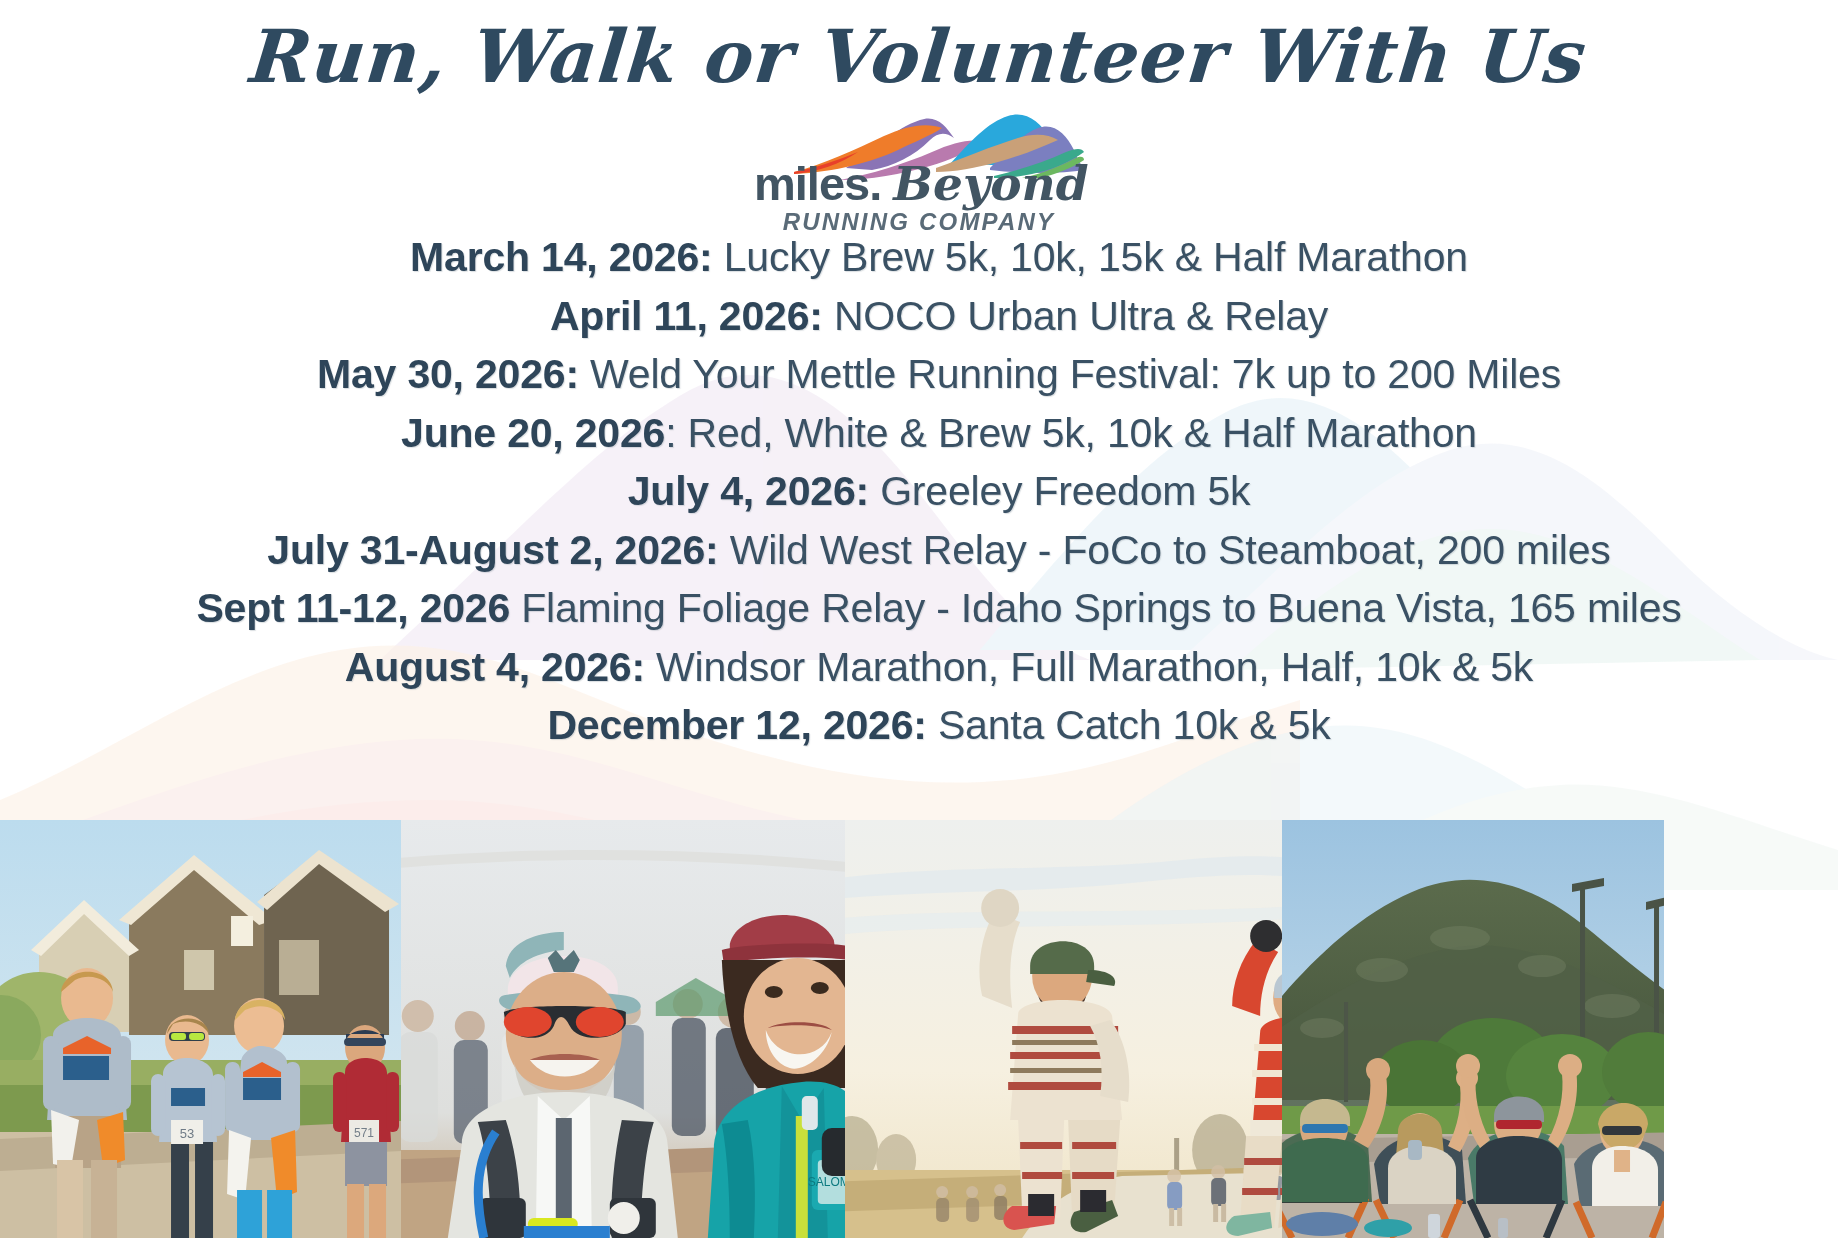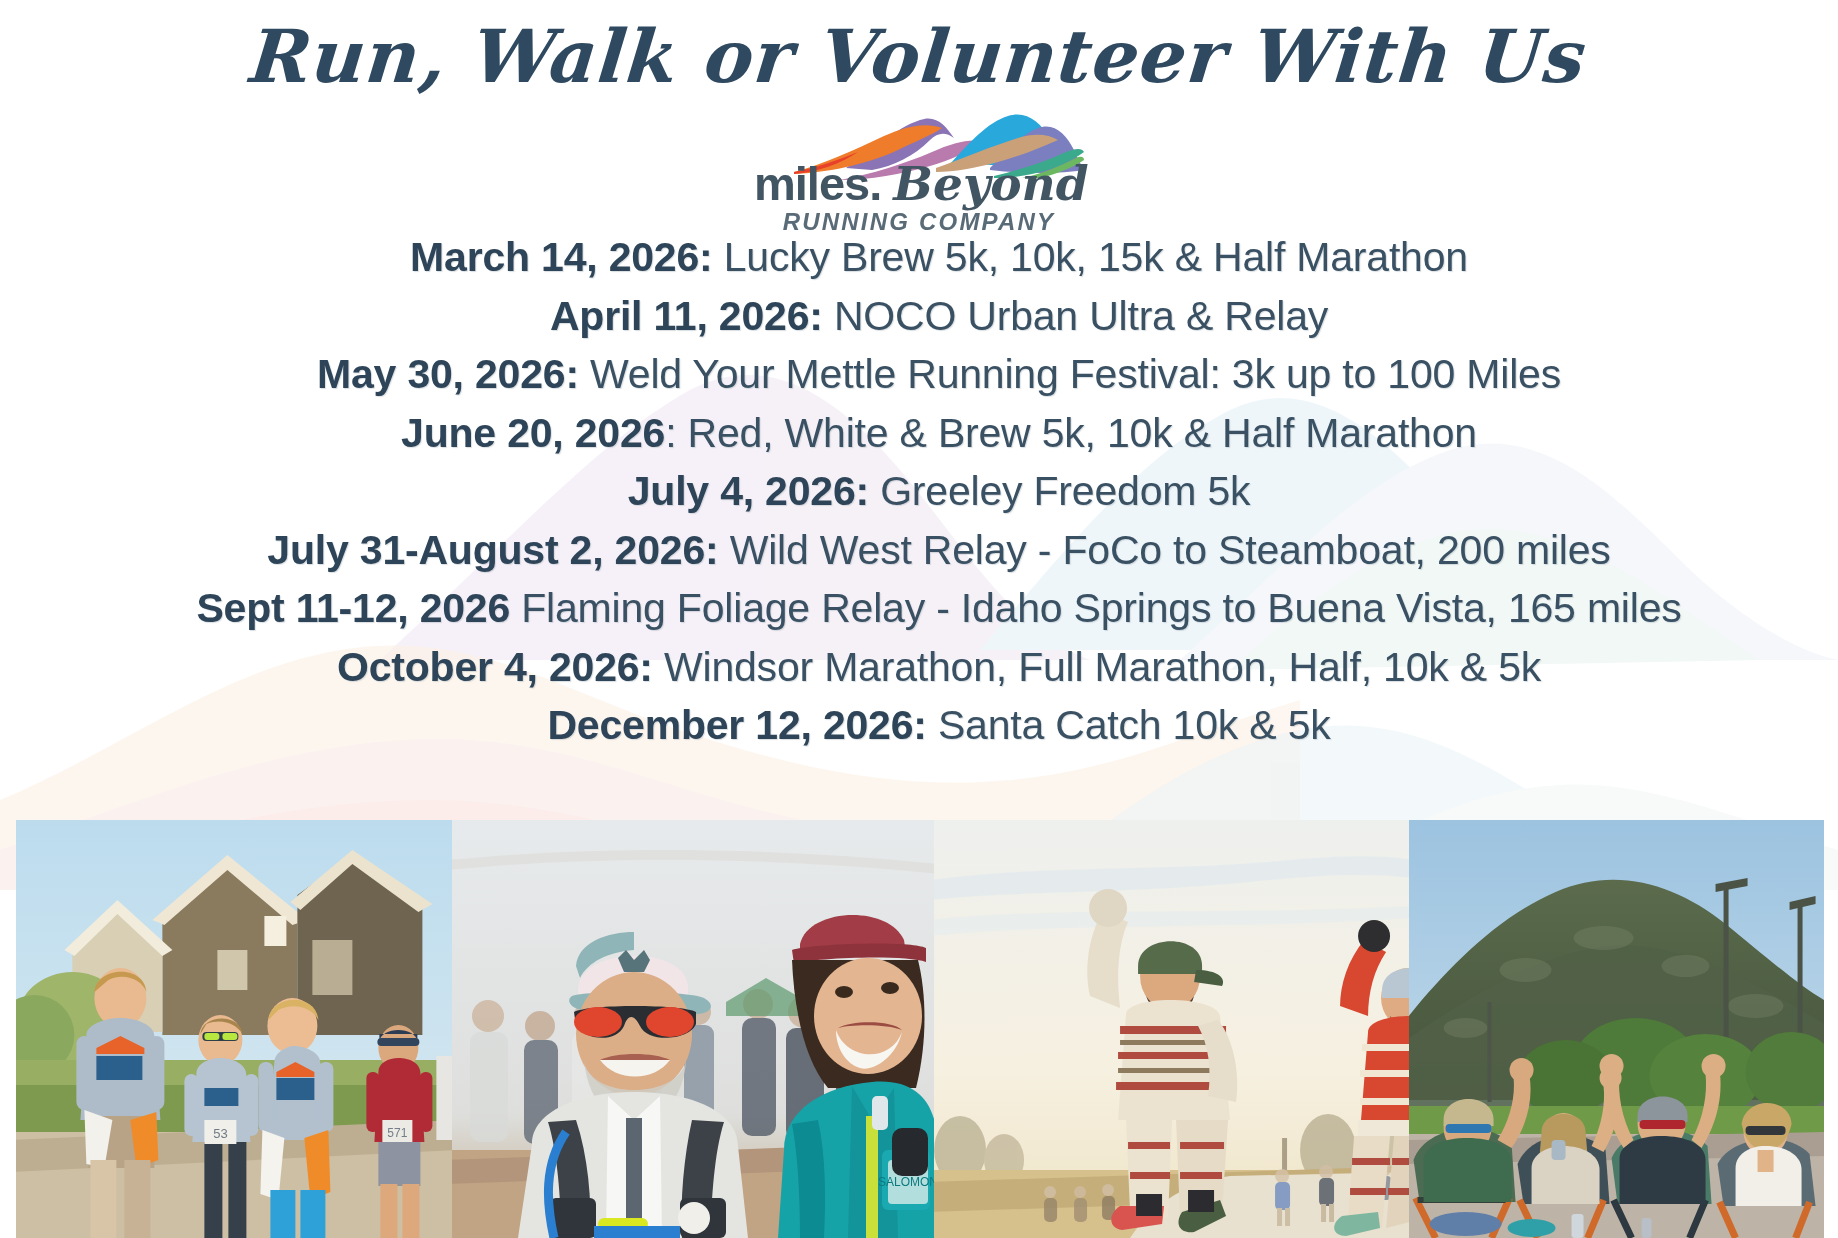"Weld Your Mettle Running Festival:" span.desc { text: 3k up to 100 -> 7k up to 200 }
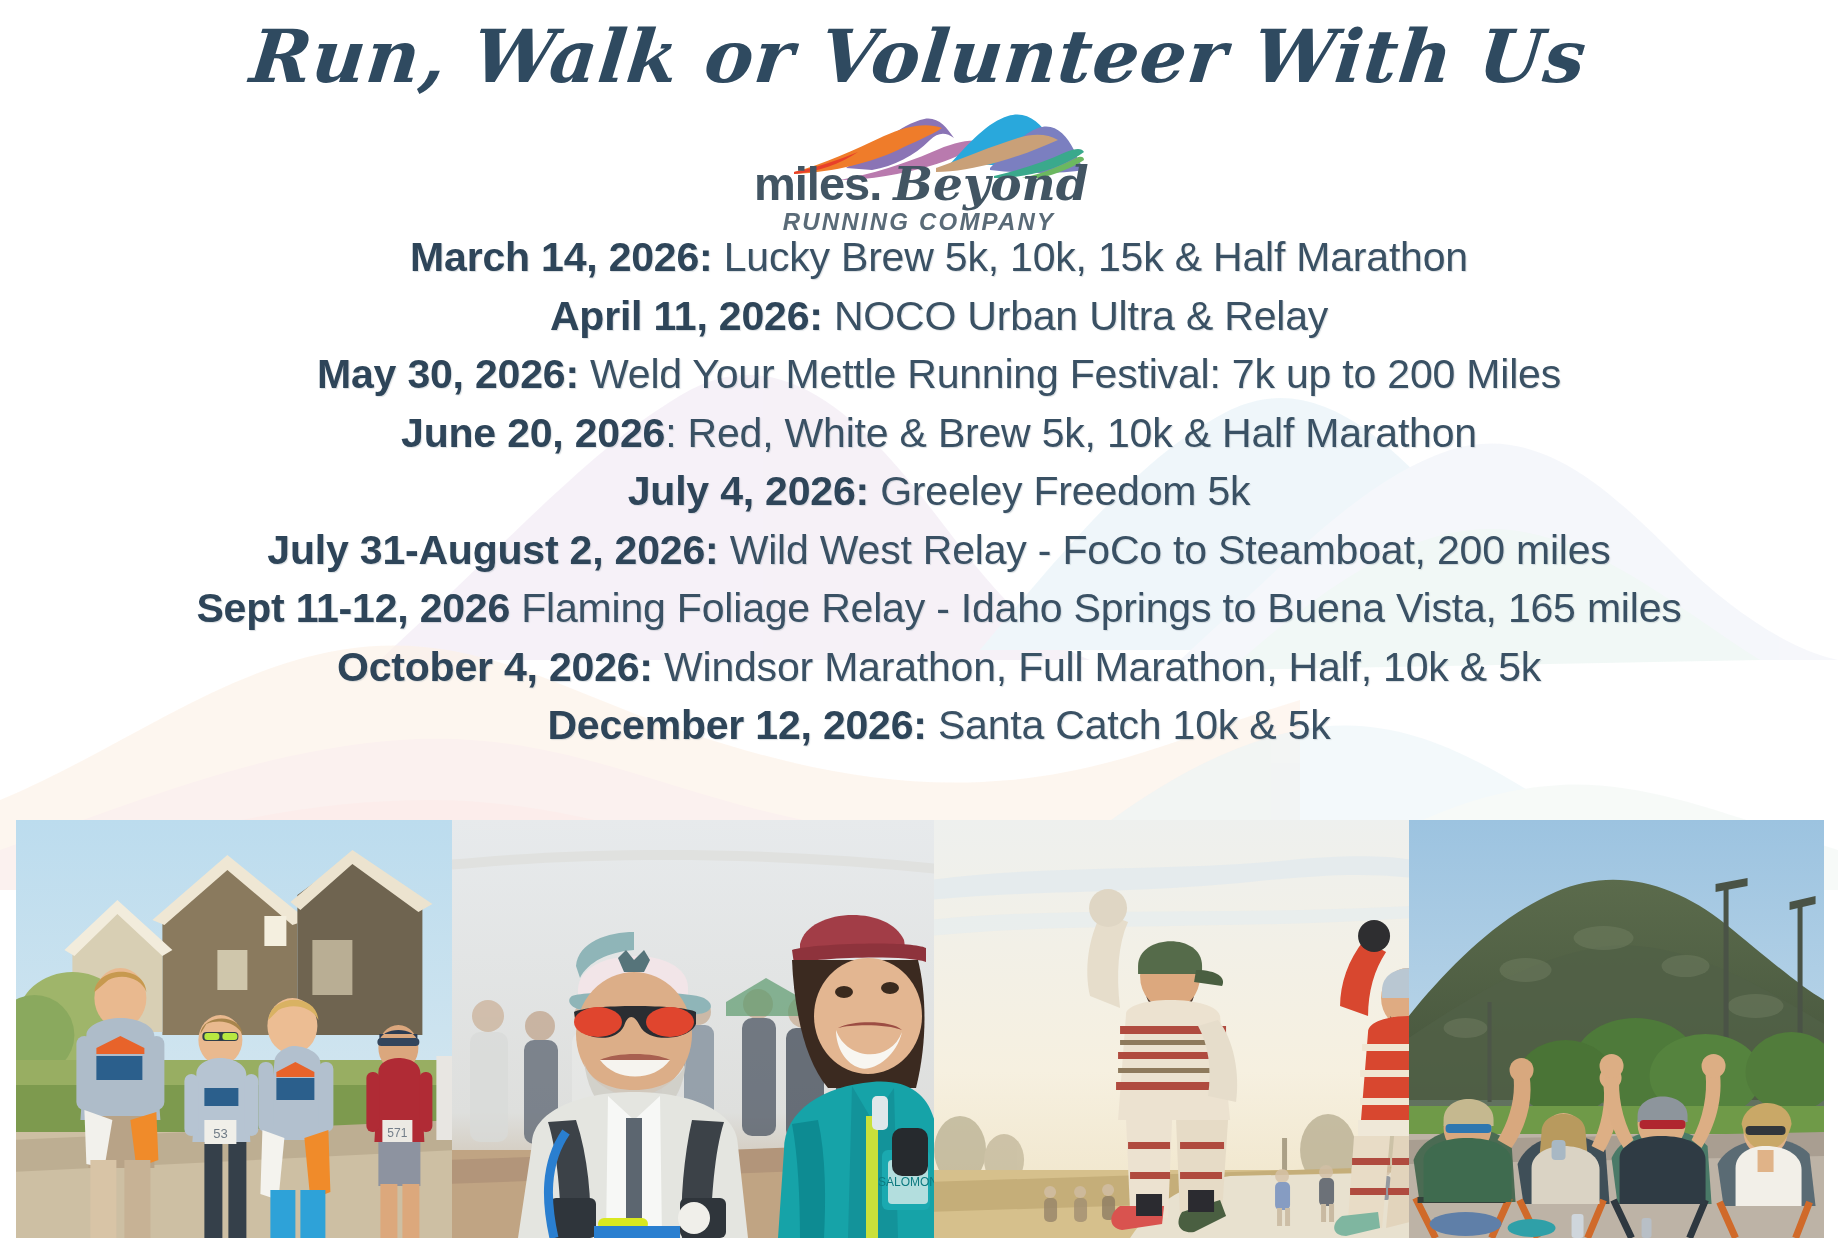"October 4, 2026:" span.date { text: October -> August }
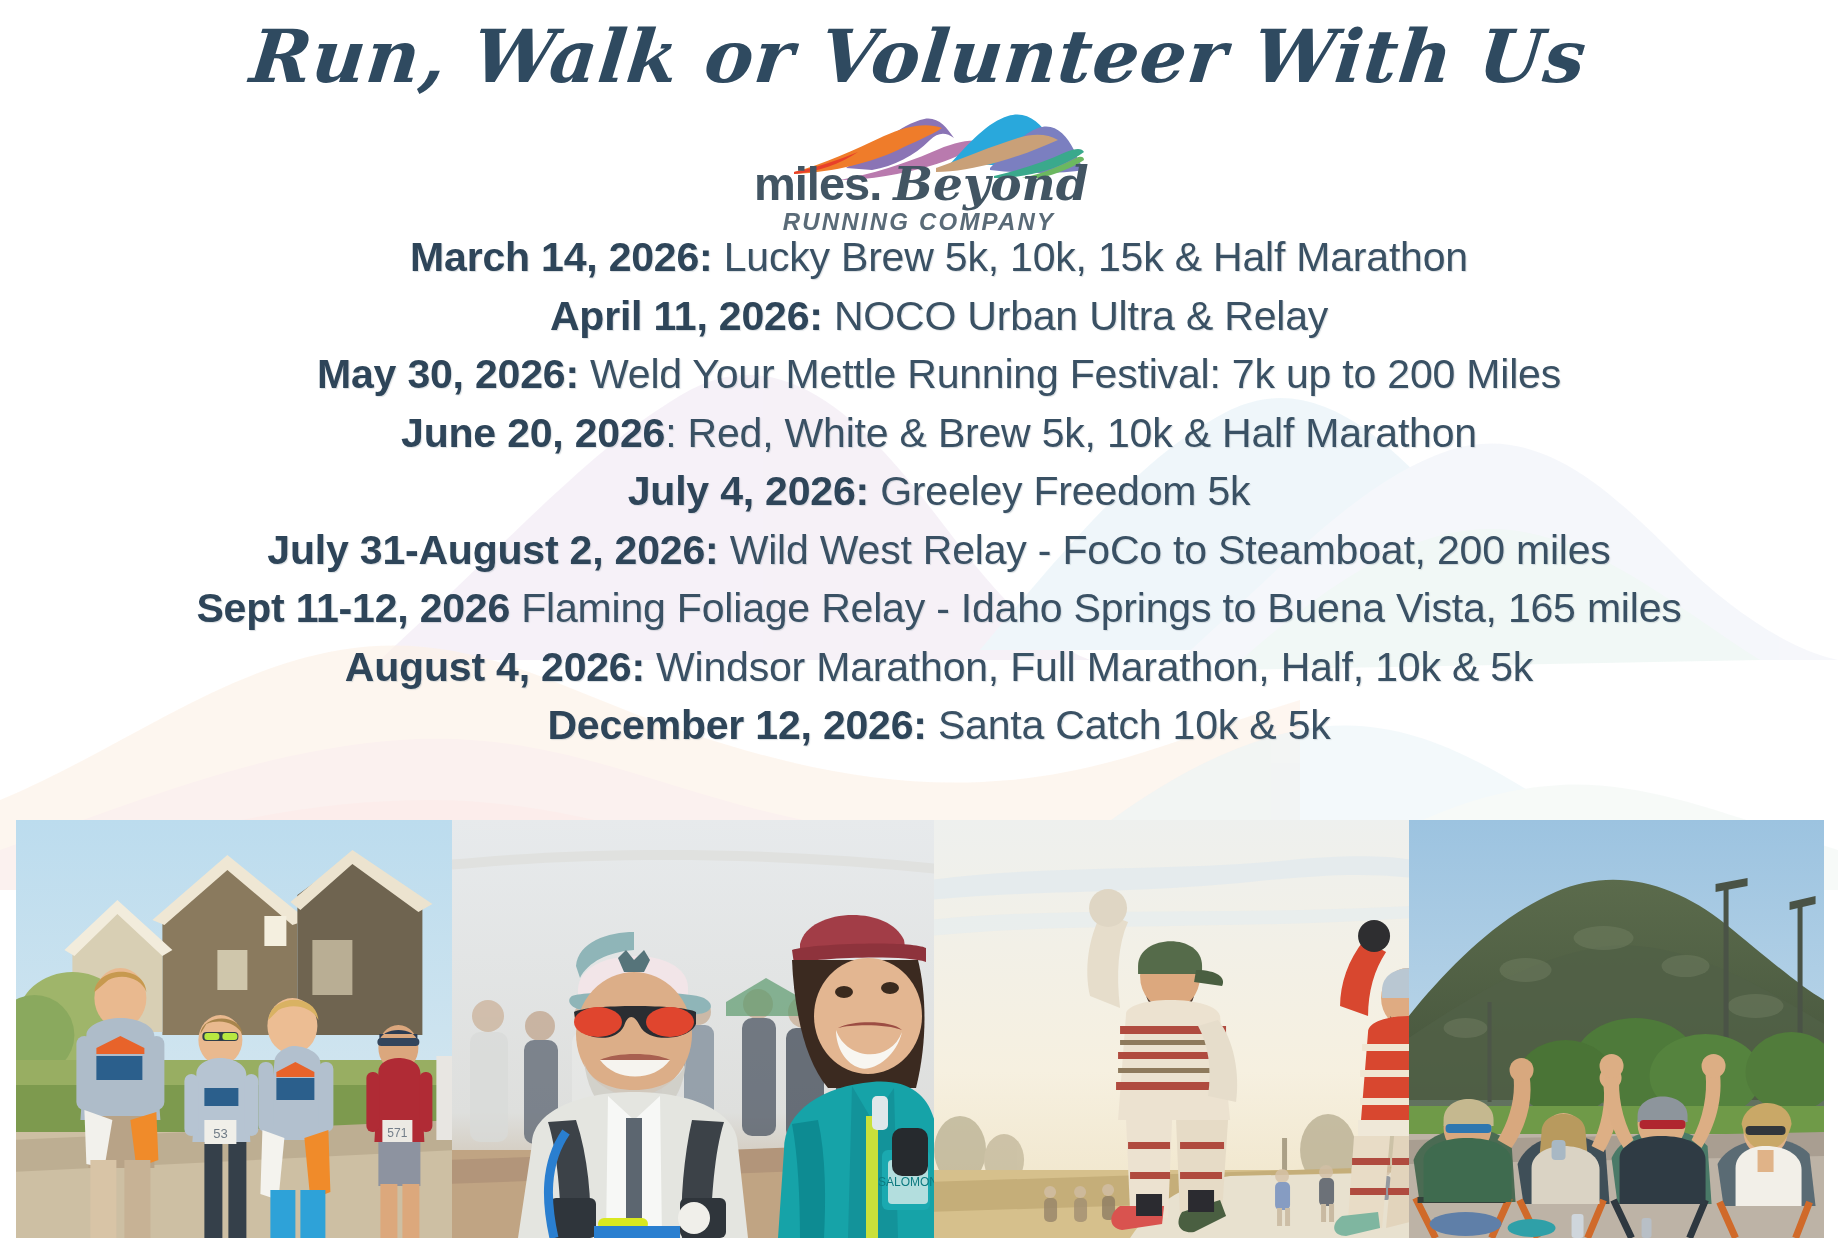"53" .photo-strip { left: 16px -> 0; width: 1808px -> 1664px }
